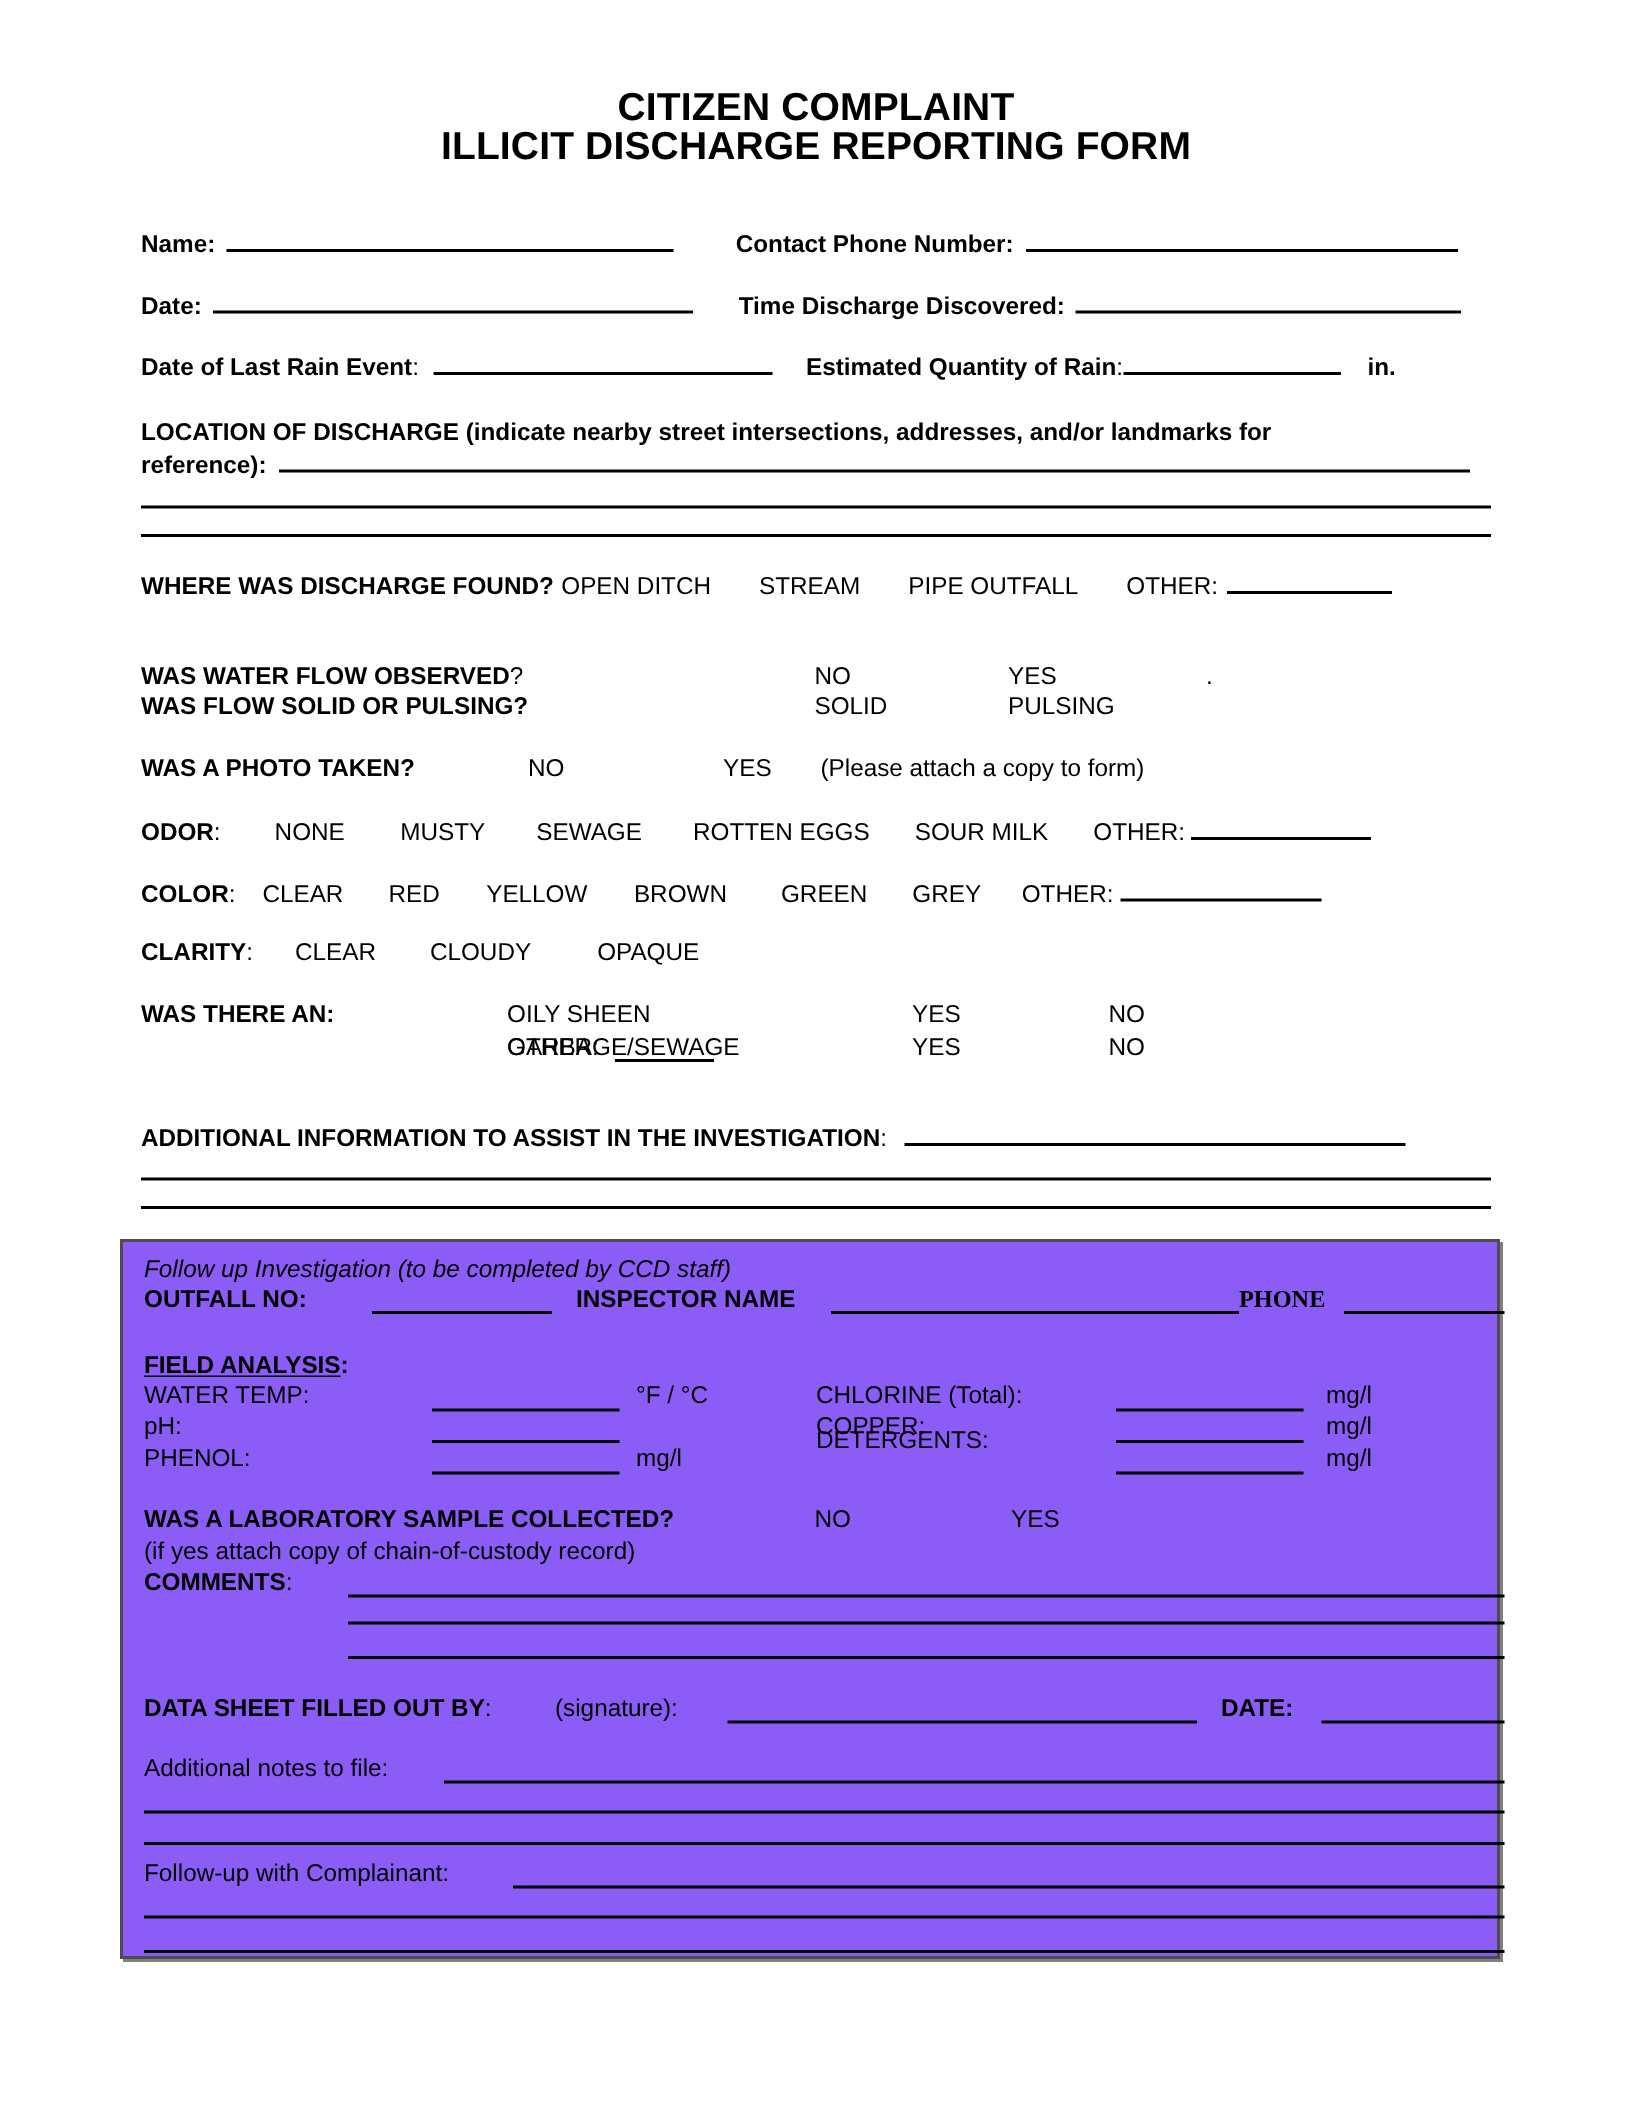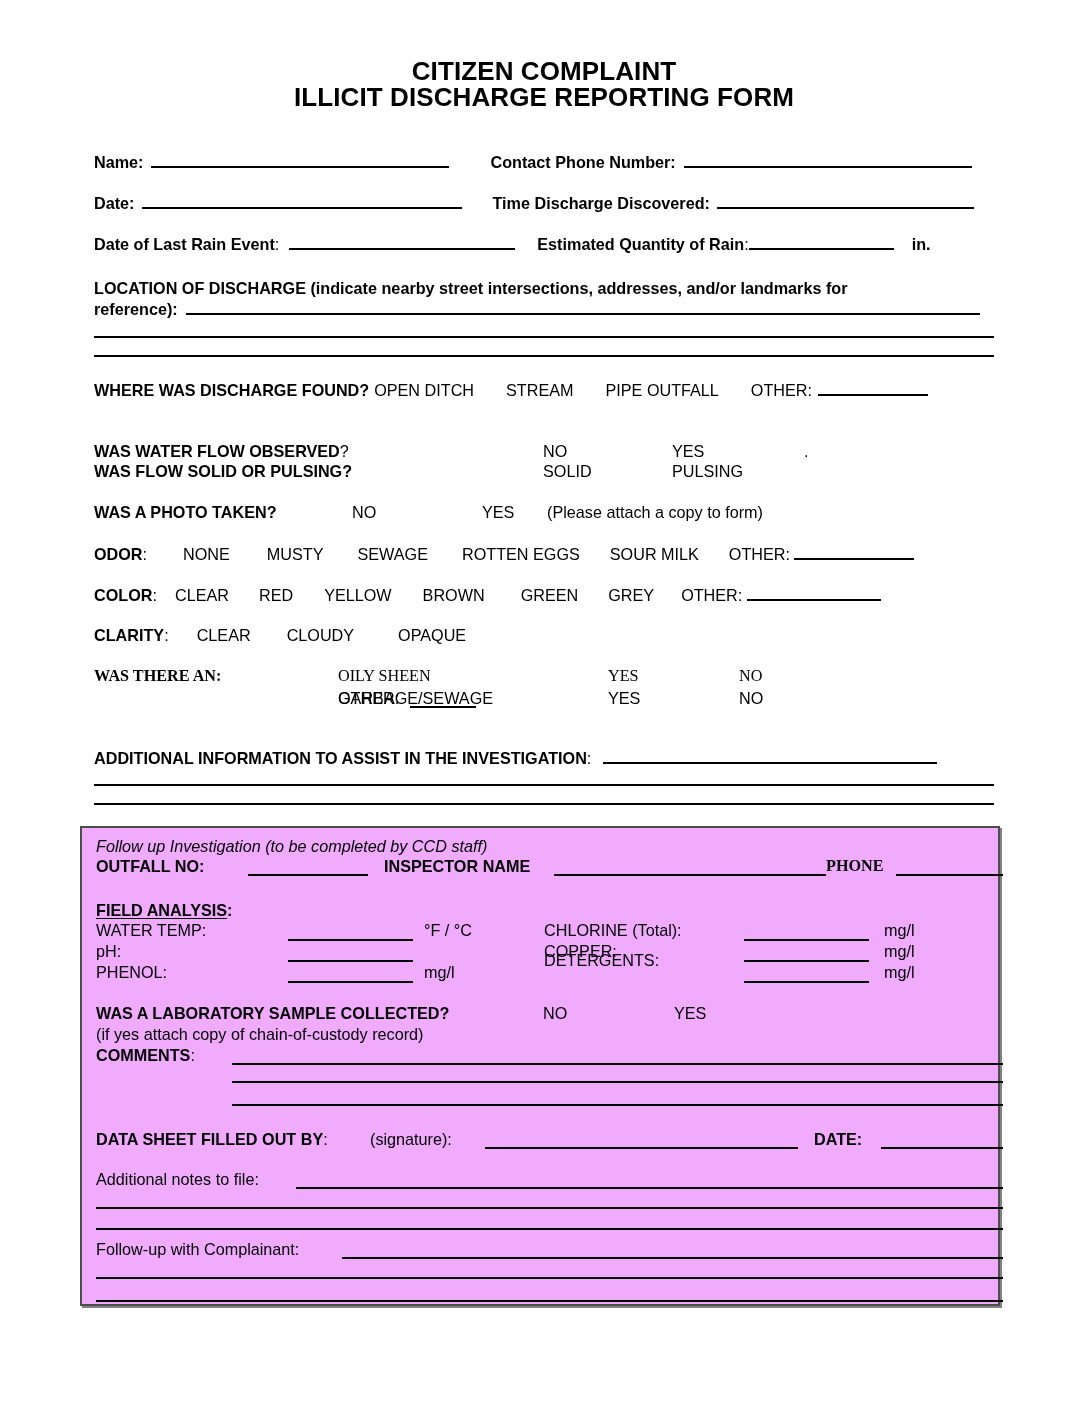"WAS THERE AN:" div.row { font-family: Liberation Serif, serif -> none }
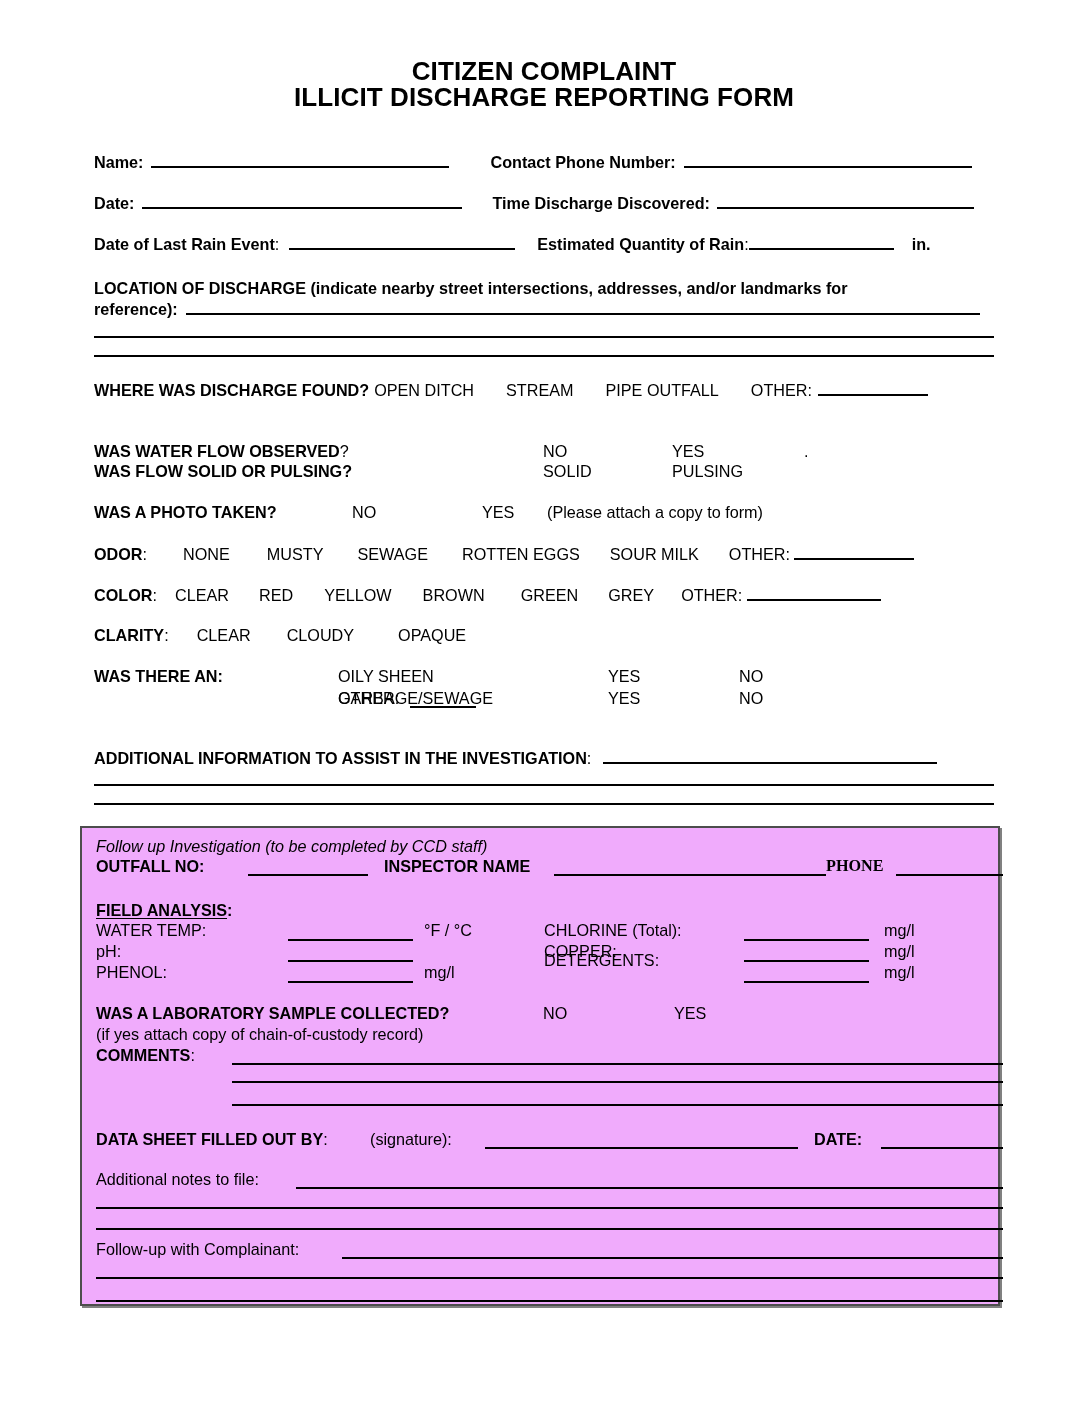"Follow up Investigation (to be" .gray-box { background: #f0abfc -> #8b5cf6 }
